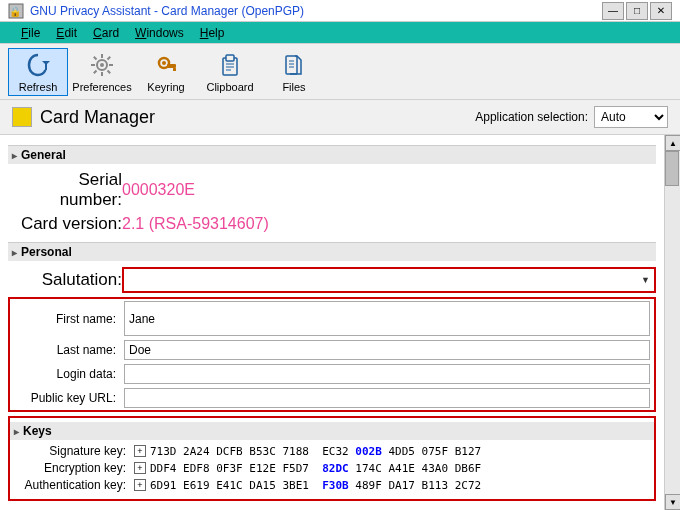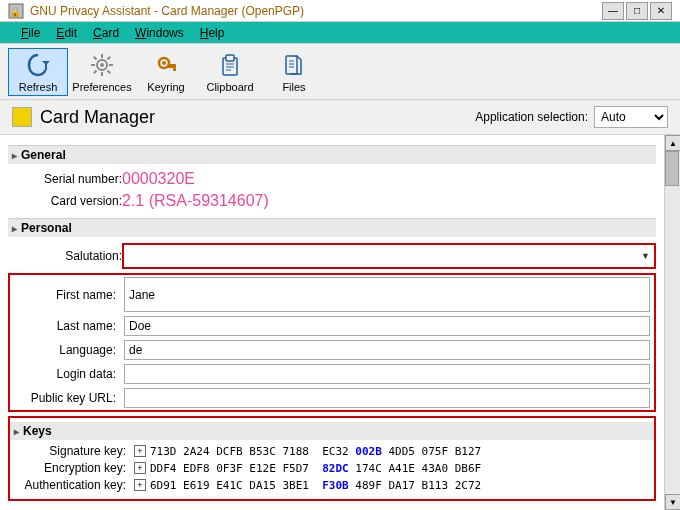"GNU Privacy Assistant - Card" .titlebar-title { color: #a16207 -> #1d4ed8 }
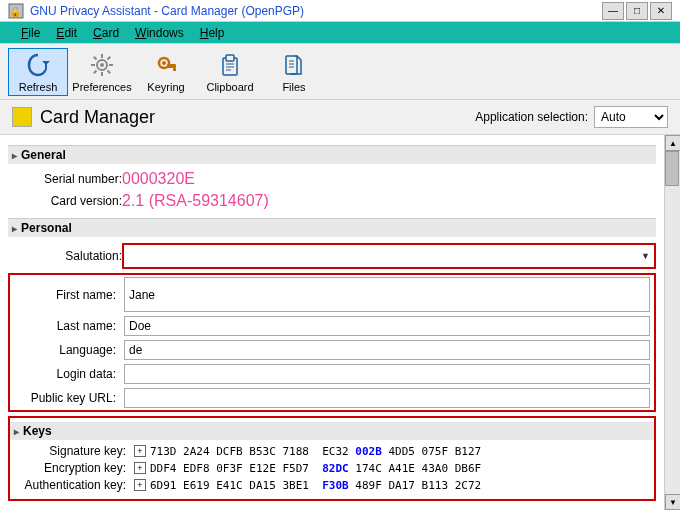"Serial number:" .form-label { font-size: 12px -> 17px }
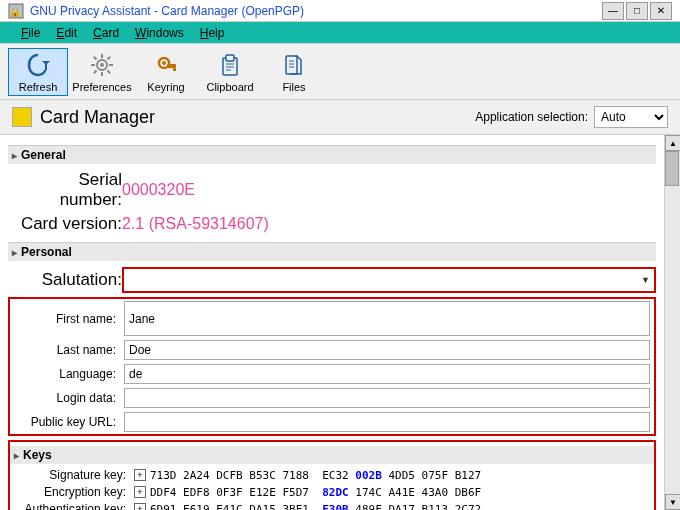"Language:" div { html: <div> <span>Language:</span> <input> </div> -> none }
